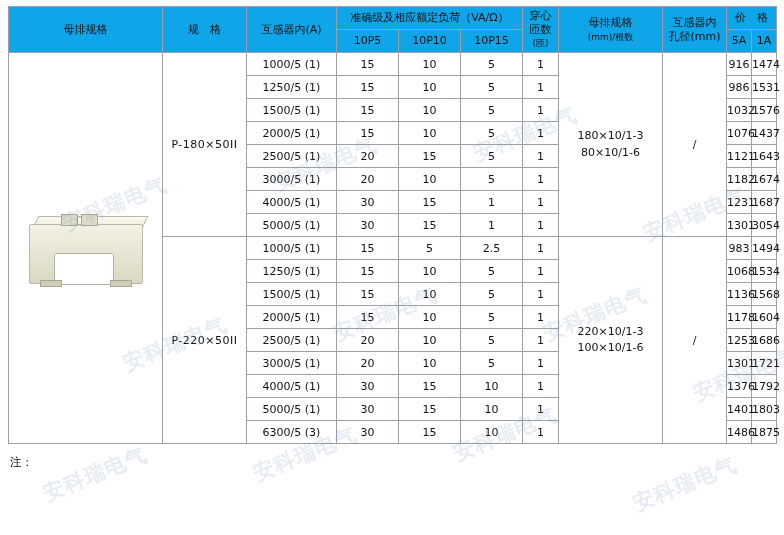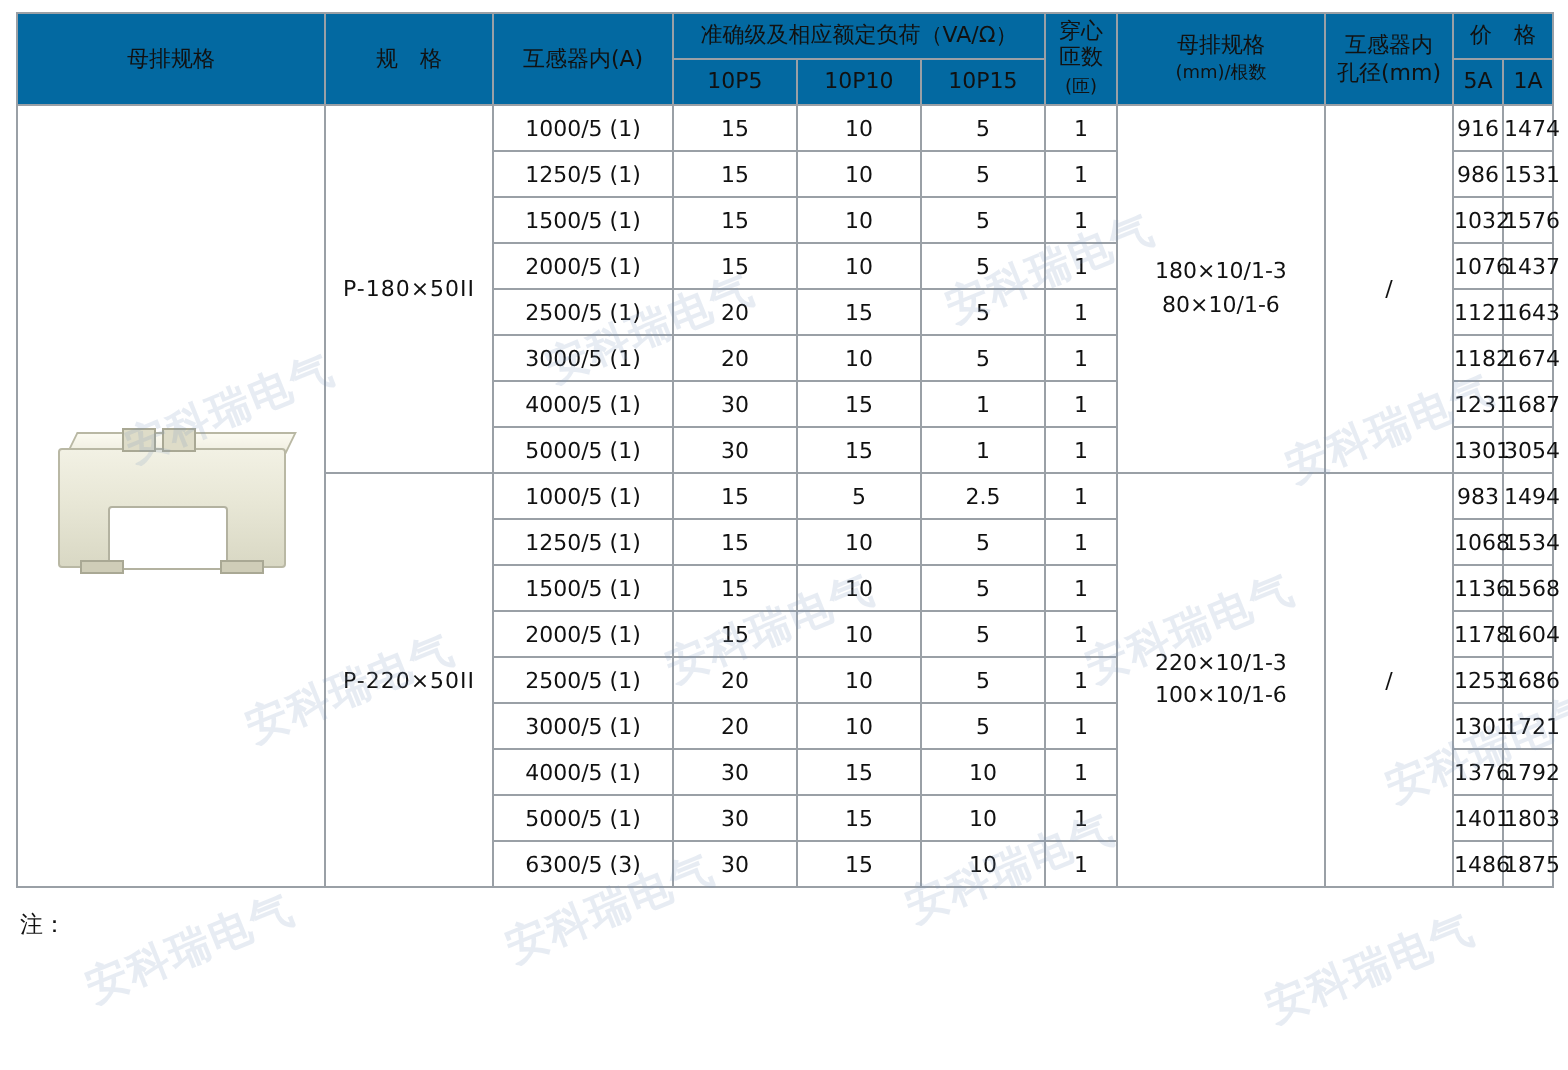"准确级及相应额定负荷（VA/Ω）" thead td { background: #0369a1 -> #0ea5e9 }
